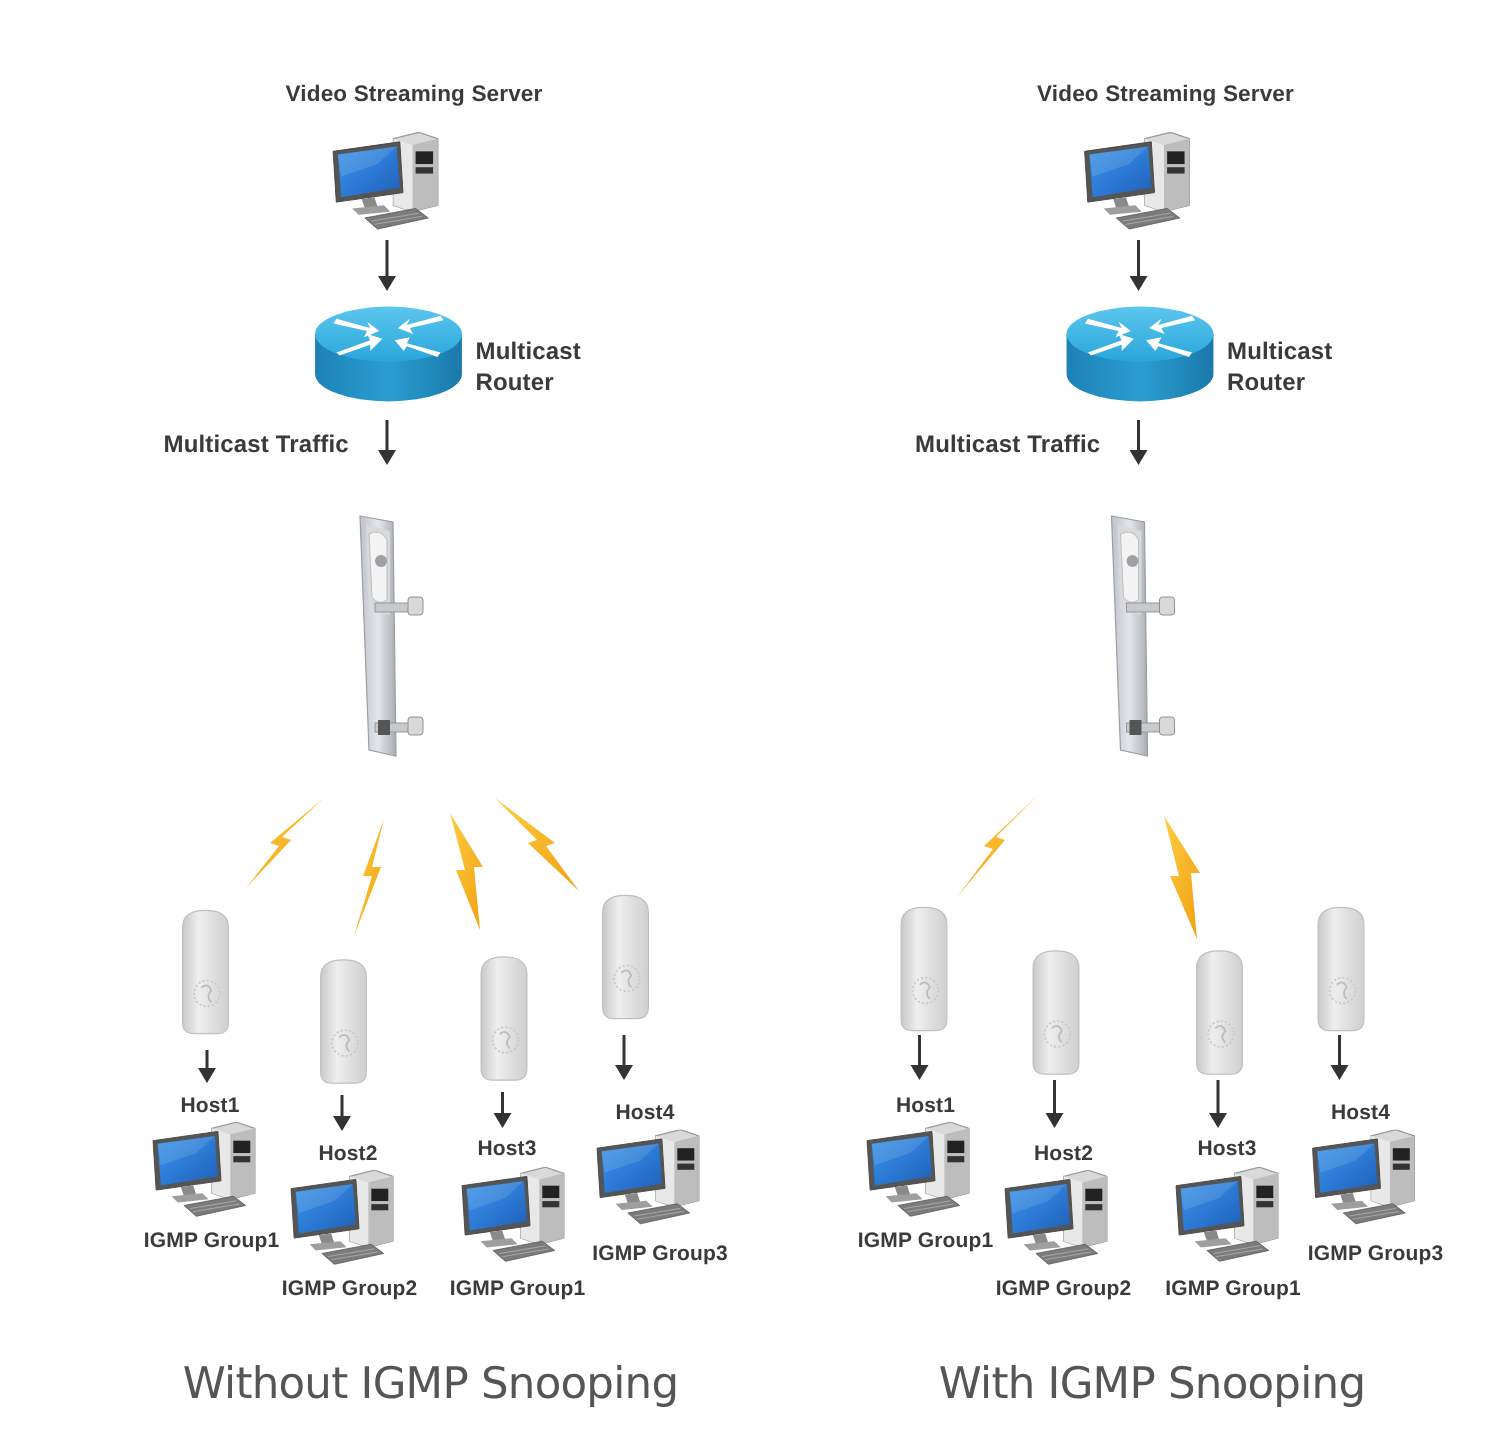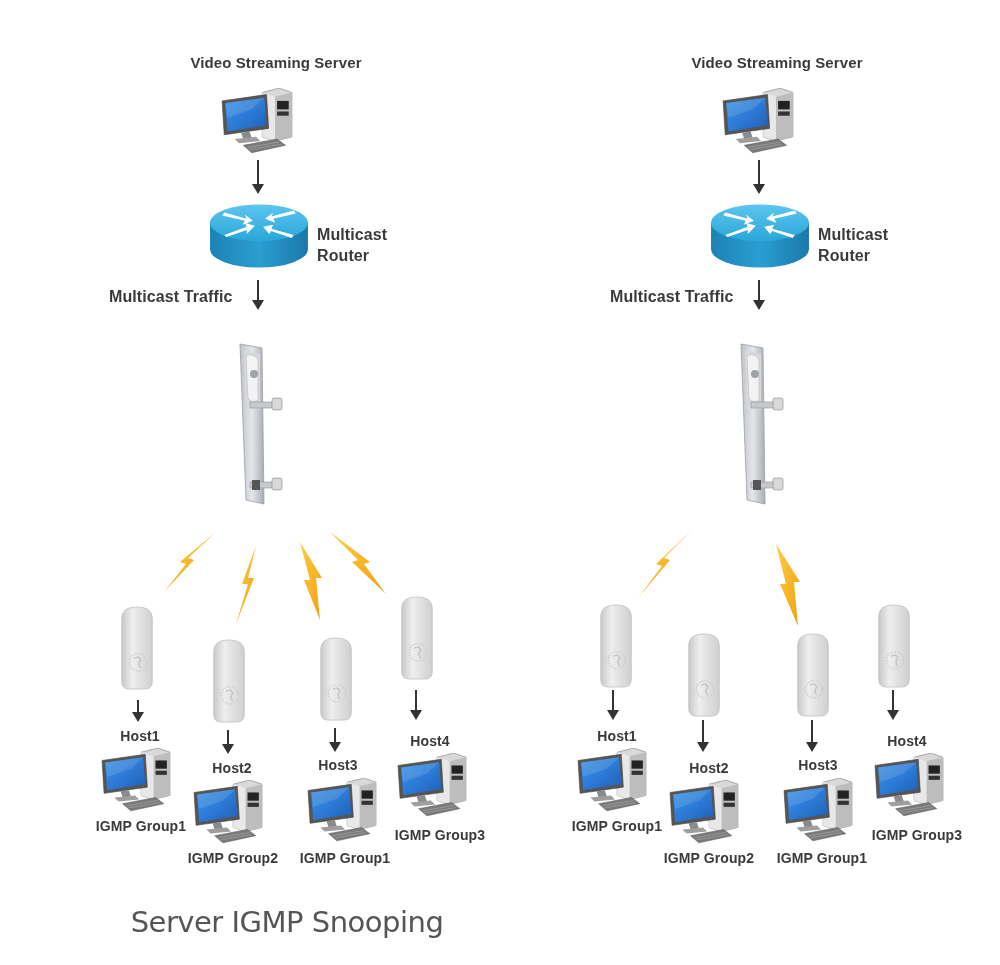"Server IGMP Snooping" div.caption { text: Server -> Without }
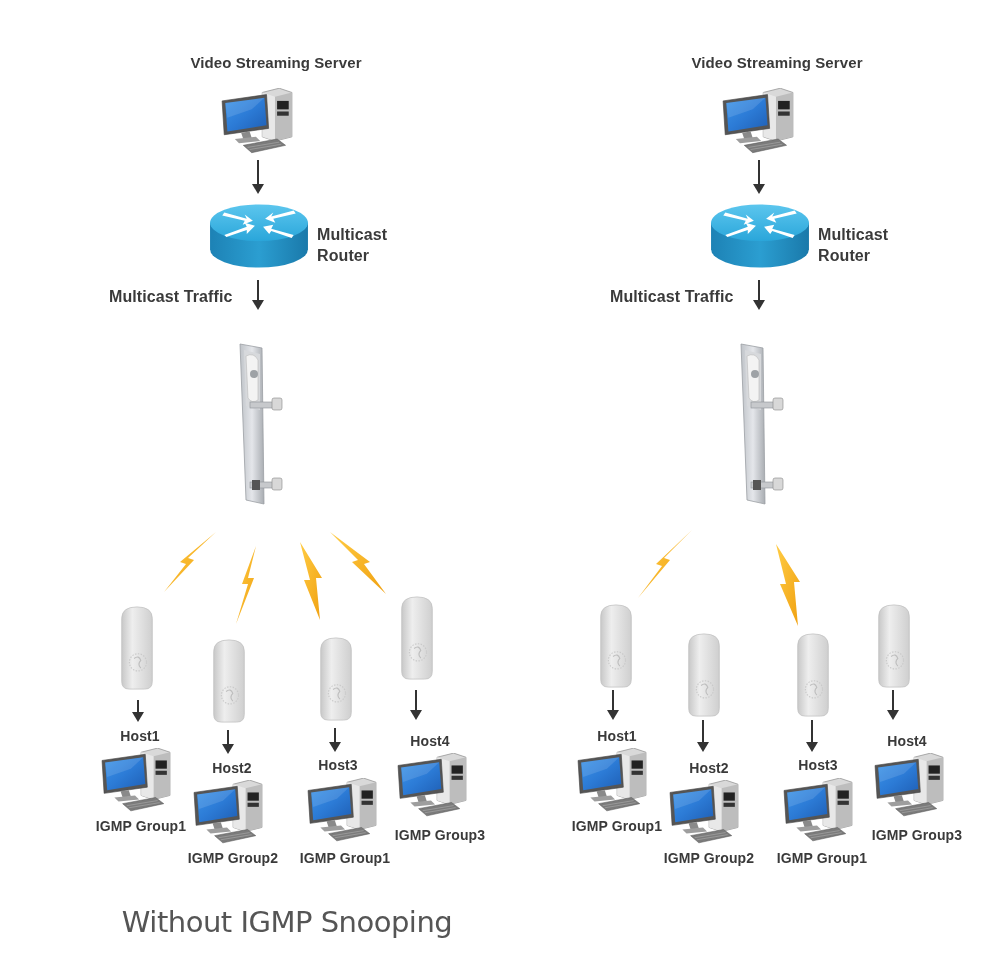"With IGMP Snooping" div.caption { html: none -> <div>With IGMP Snooping</div> }
